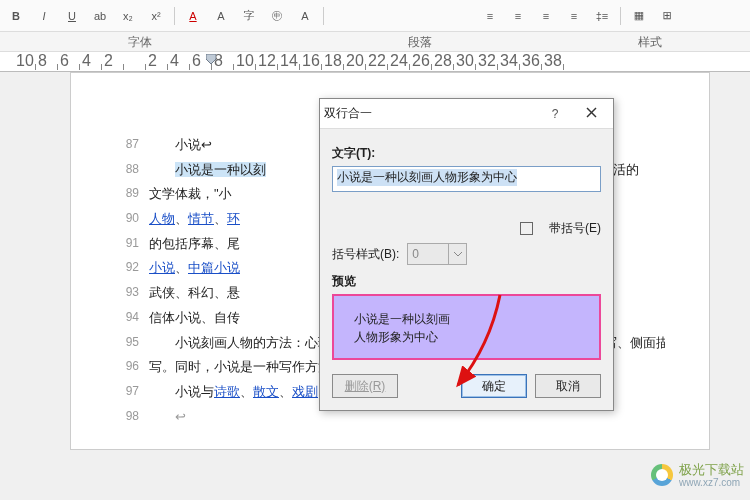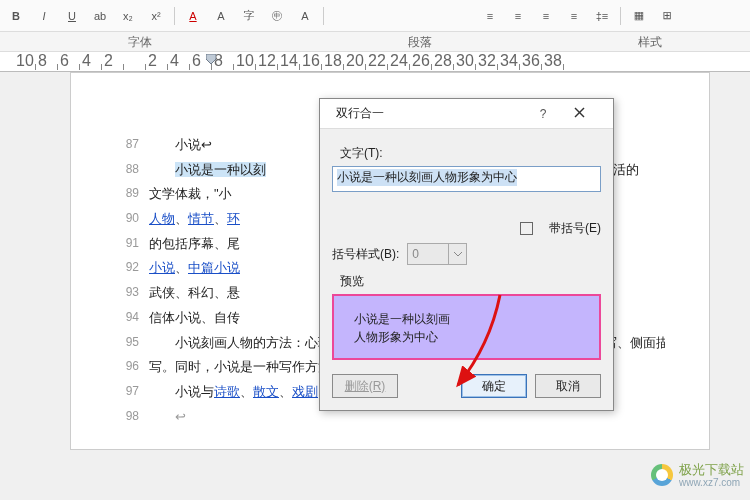"双行合一" .dlg-title { padding: 0 16px -> 0 4px }
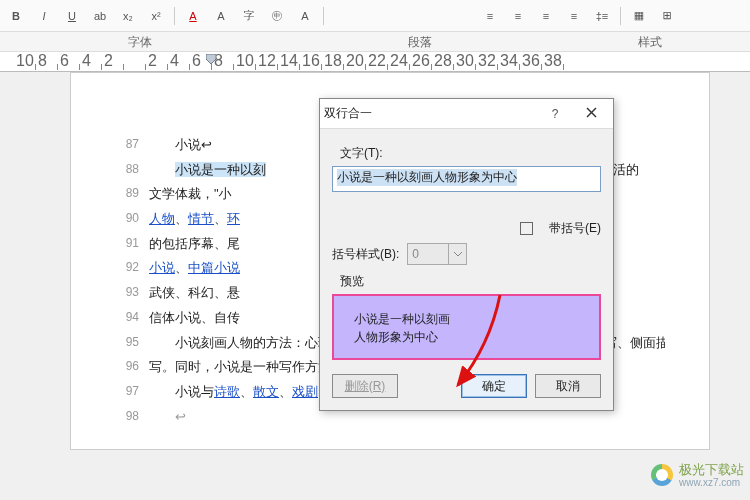"文字(T):" .lbl { font-weight: none -> bold; margin: 6px 8px 4px -> 6px 0 4px }
